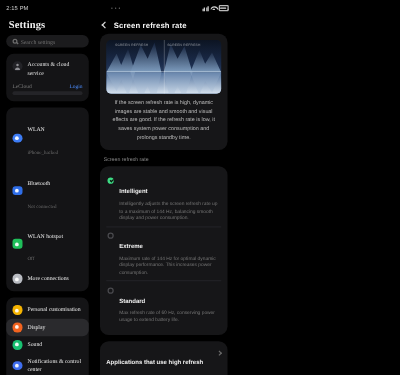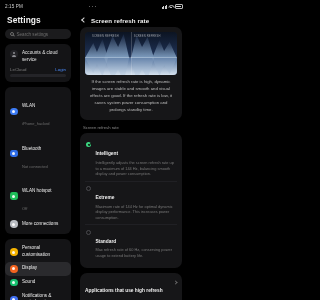"Settings" .sidebar { font-family: none -> Liberation Serif, serif }
